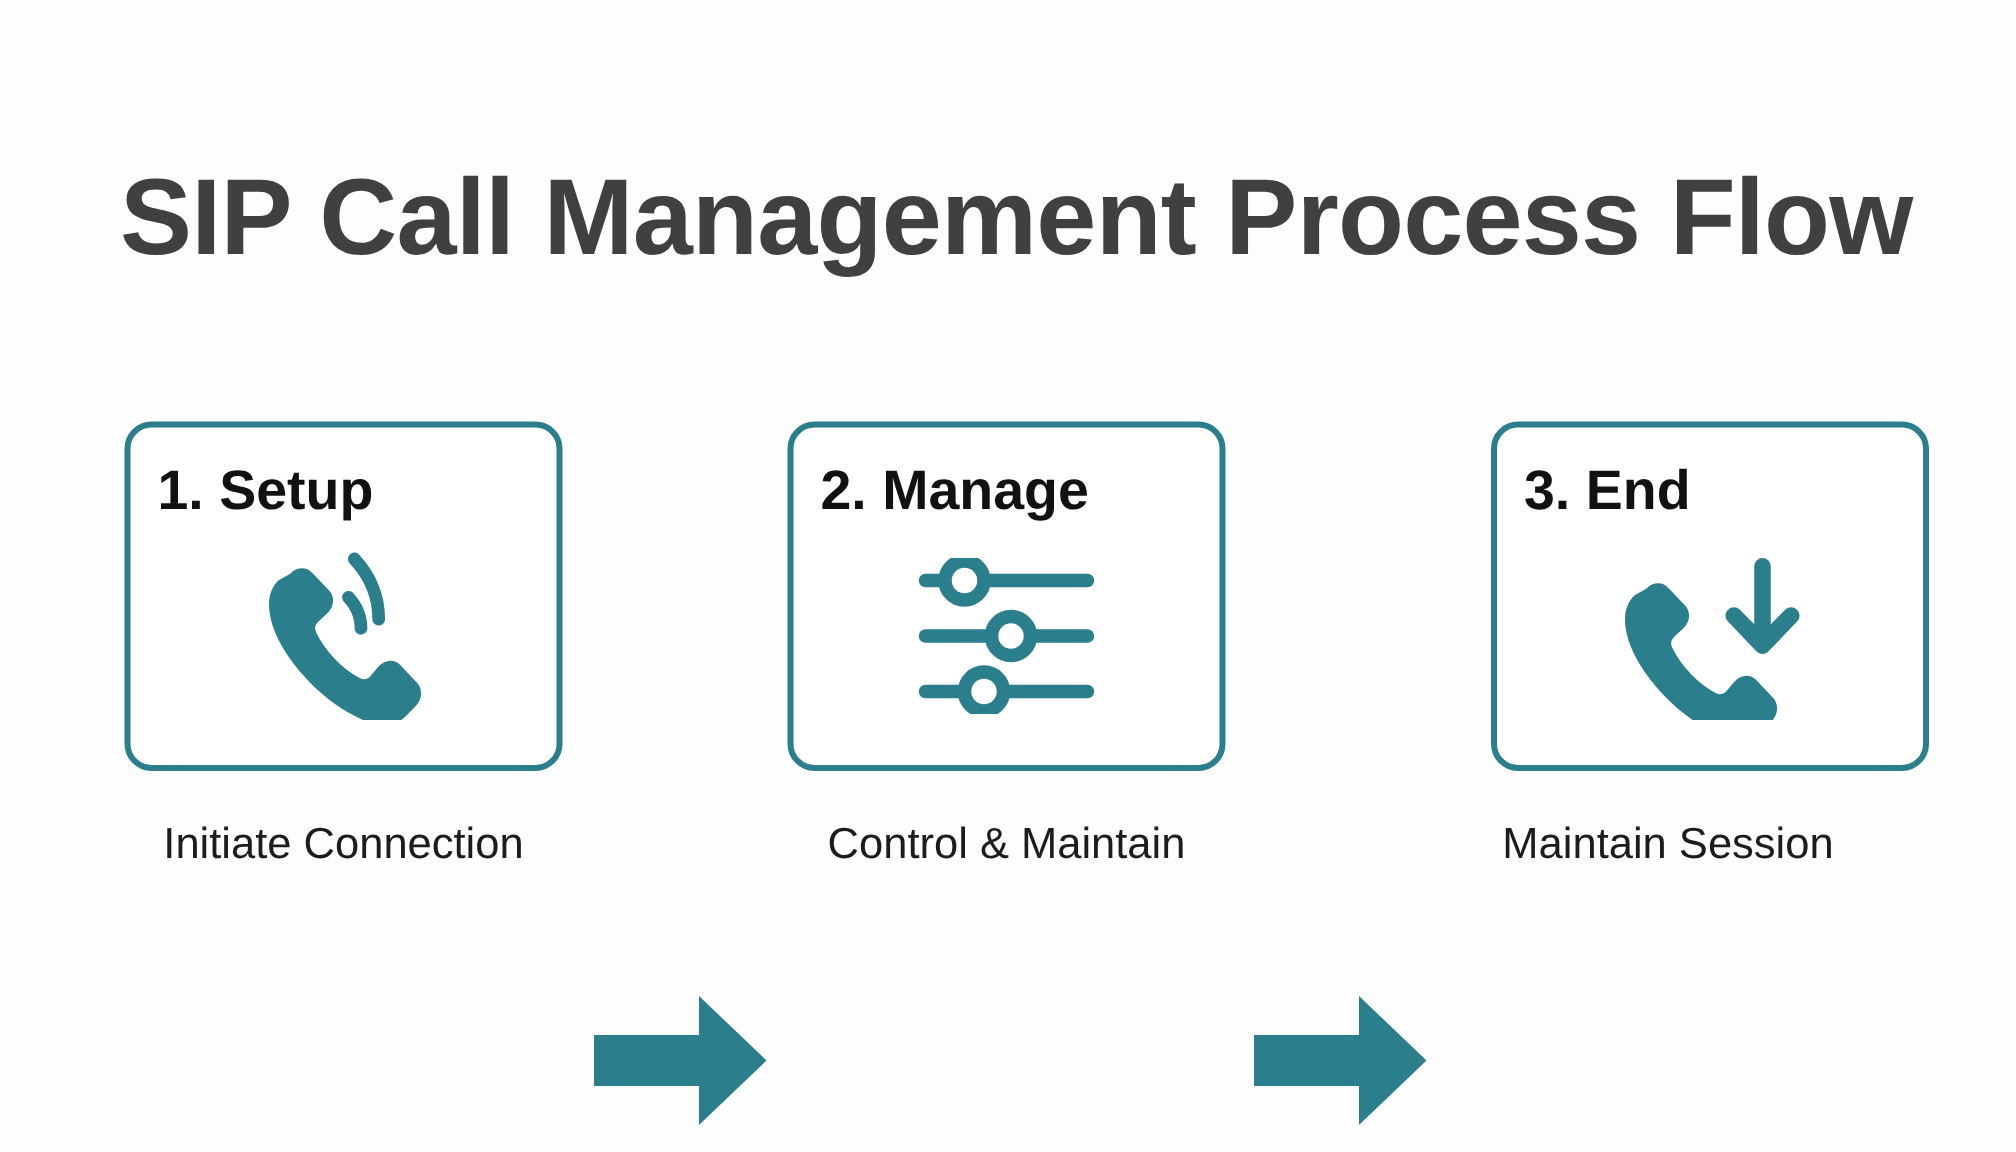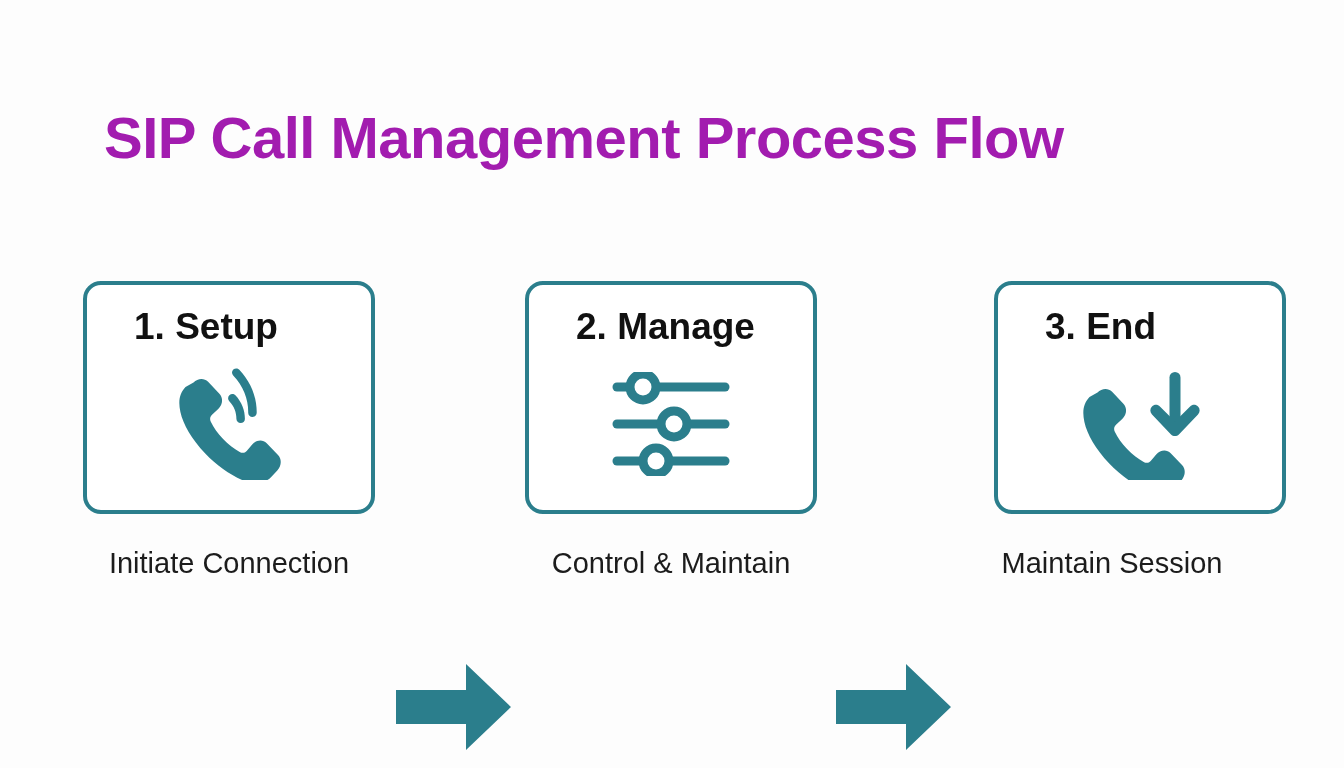"SIP Call Management Process Flow" .page-title { color: #a21caf -> #404040; font-size: 58px -> 72px; margin-left: 24px -> none }
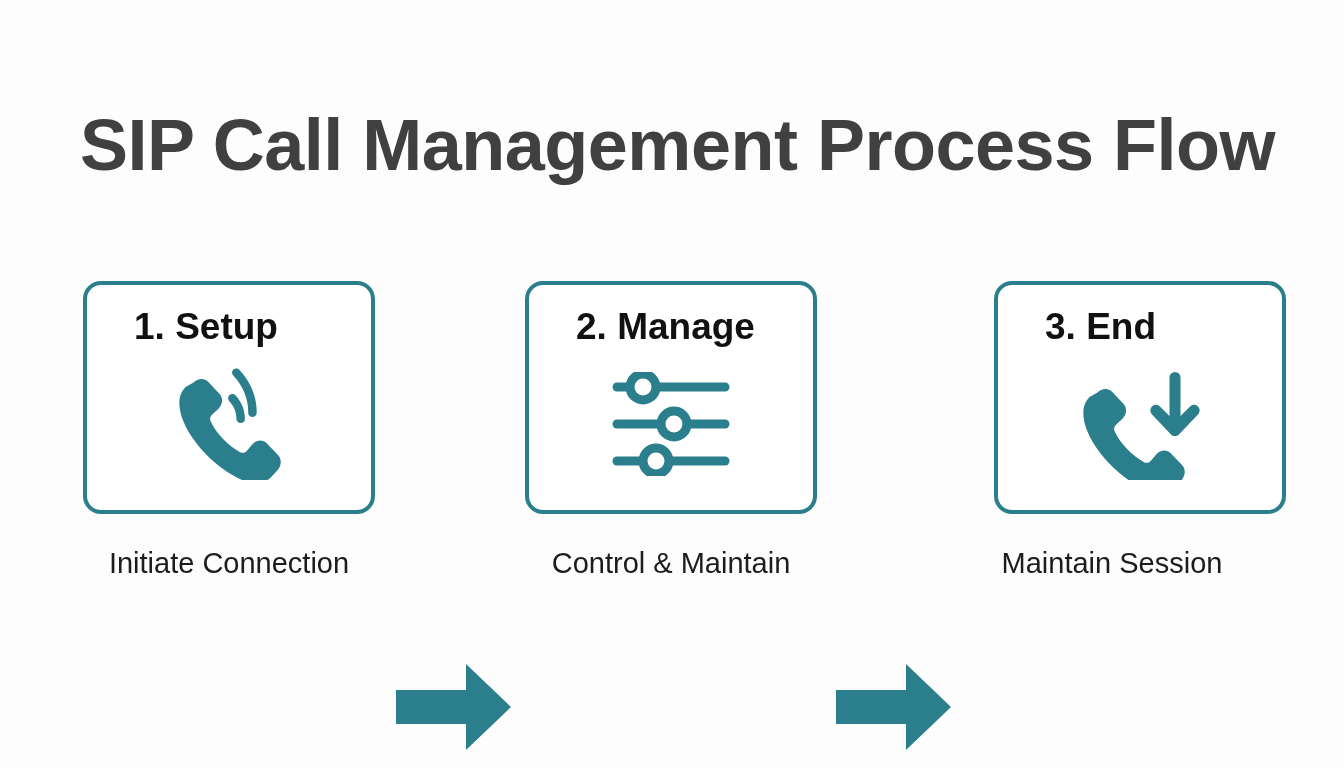"1. Setup" .card-title { left: 47px -> 18px }
